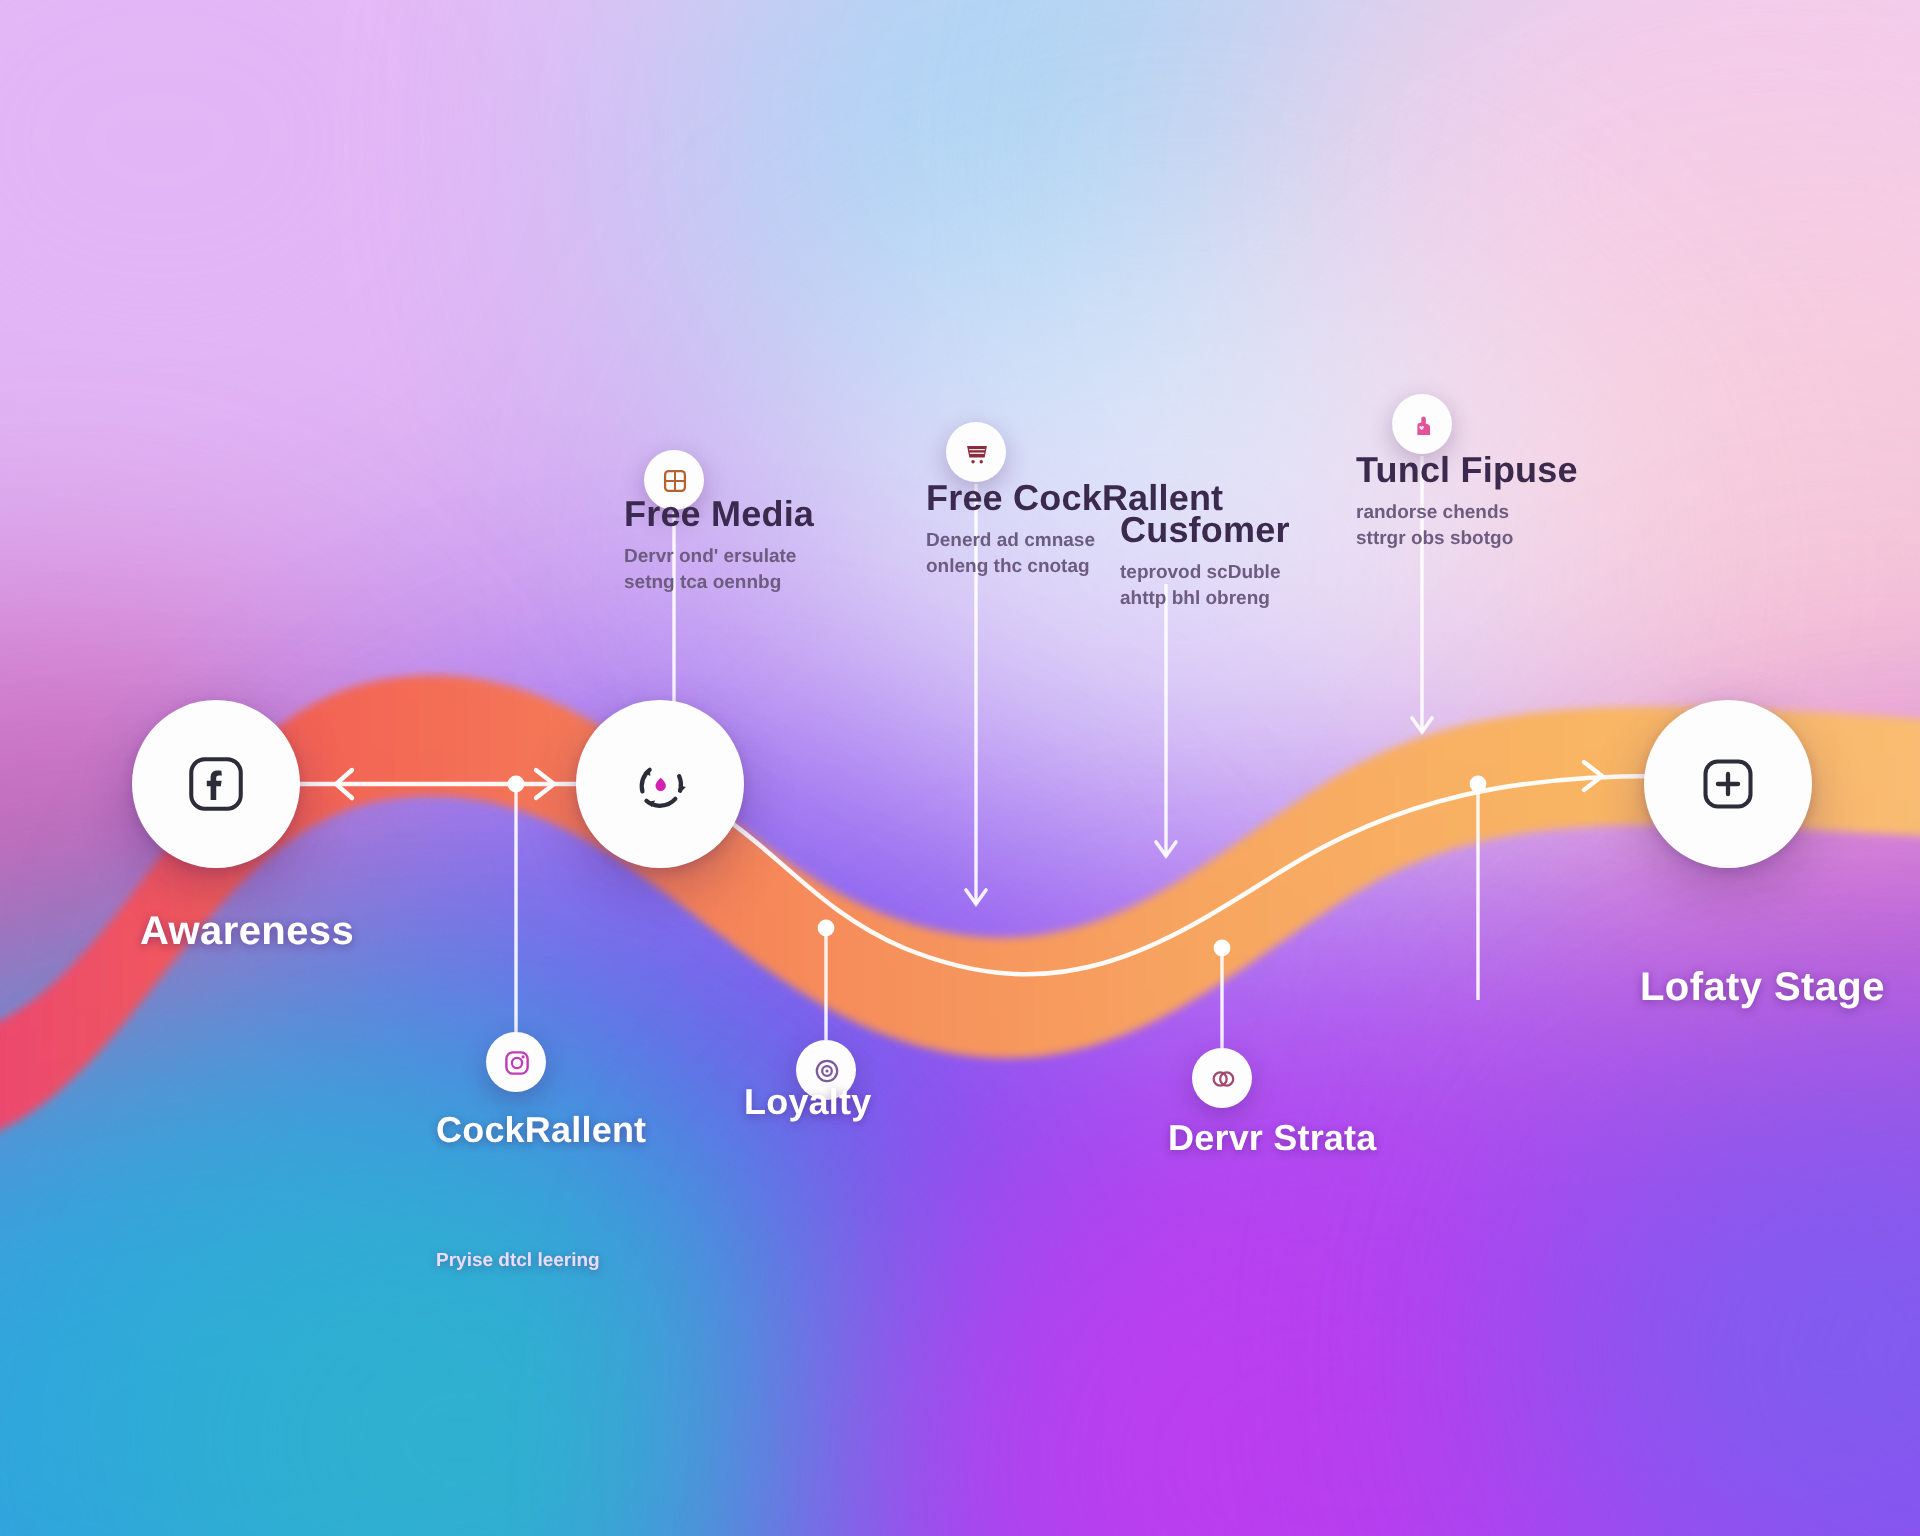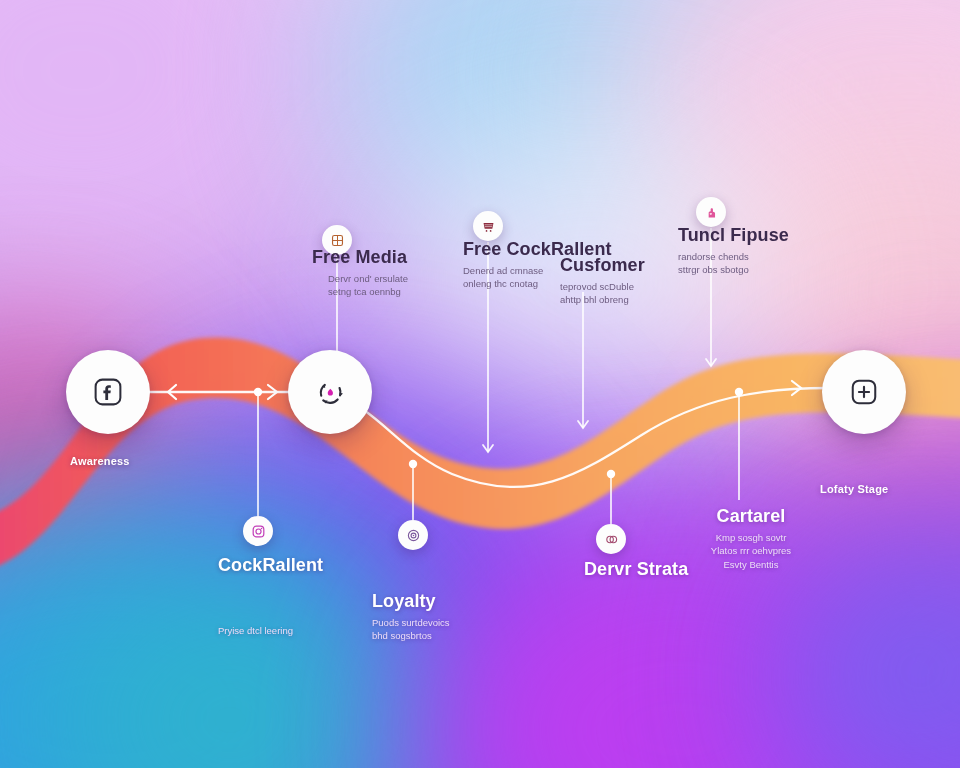"randorse chends" .callout .c-desc { font-weight: 400 -> 700 }
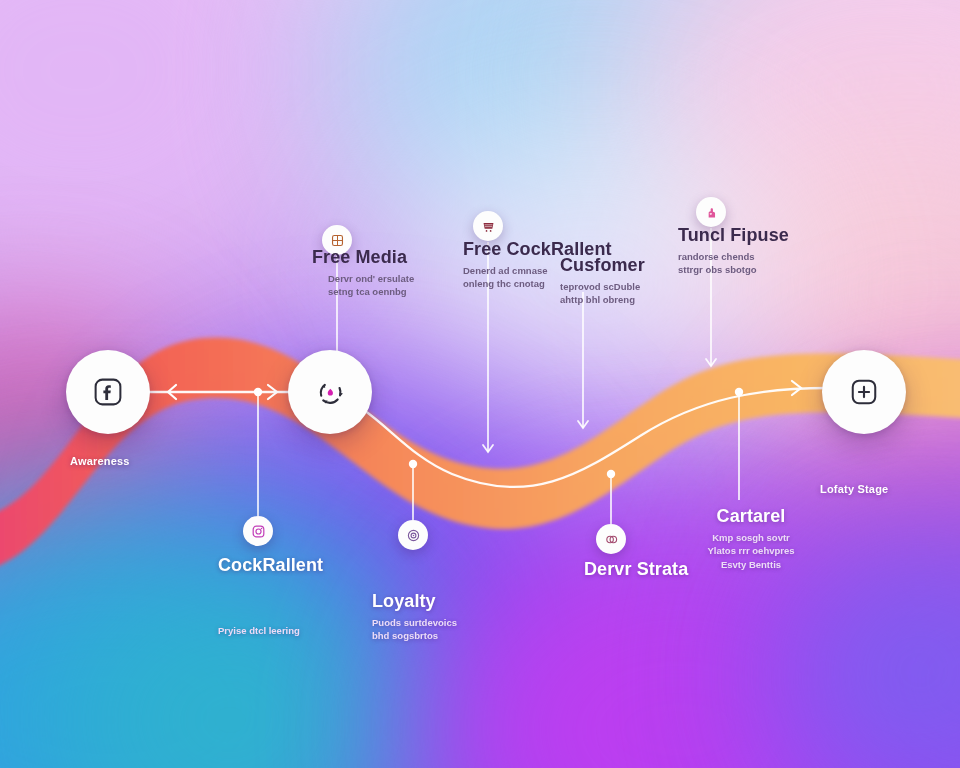"Dervr ond' ersulate" p.c-desc { margin-left: 16px -> none }
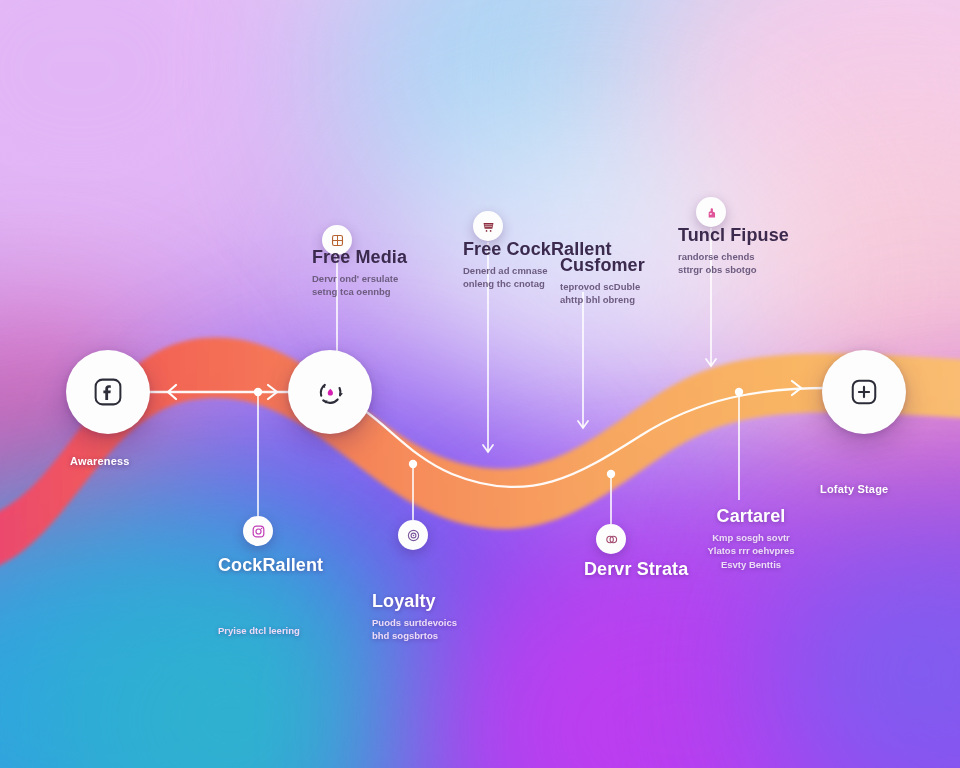"Awareness" .stage-label { font-size: 11px -> 20px }
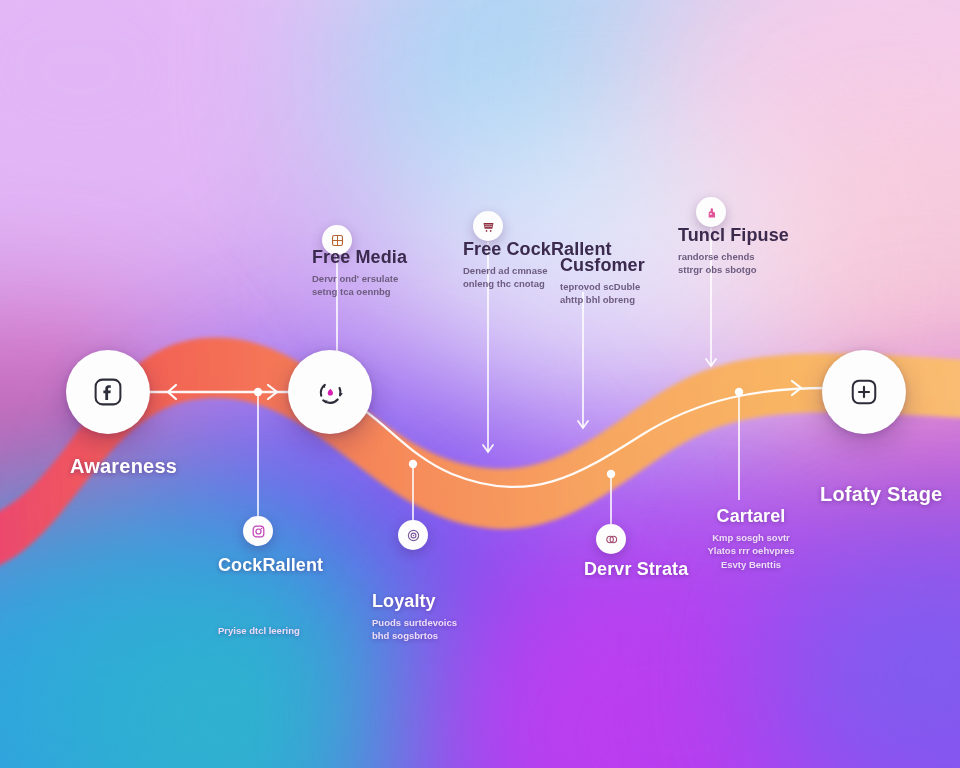"Cartarel" div.callout { html: <div> <p>Cartarel</p> <p>Kmp sosgh sovtr Ylatos rrr oehvpres Esvty Benttis</p> </div> -> none }
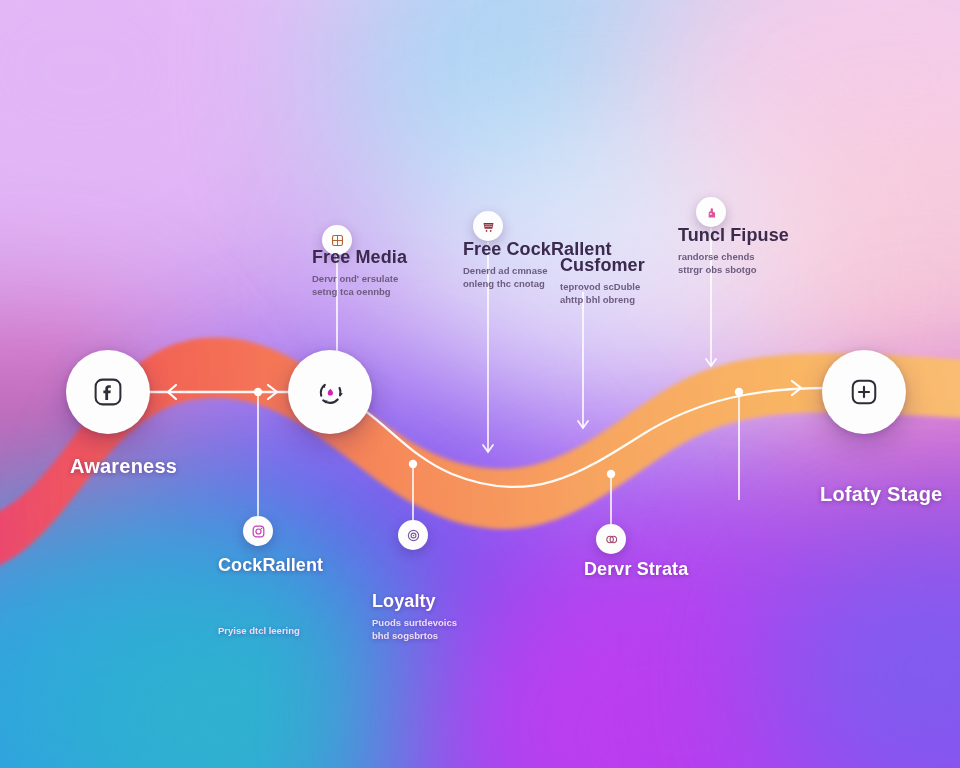"Loyalty" div.callout { top: 590px -> 540px }
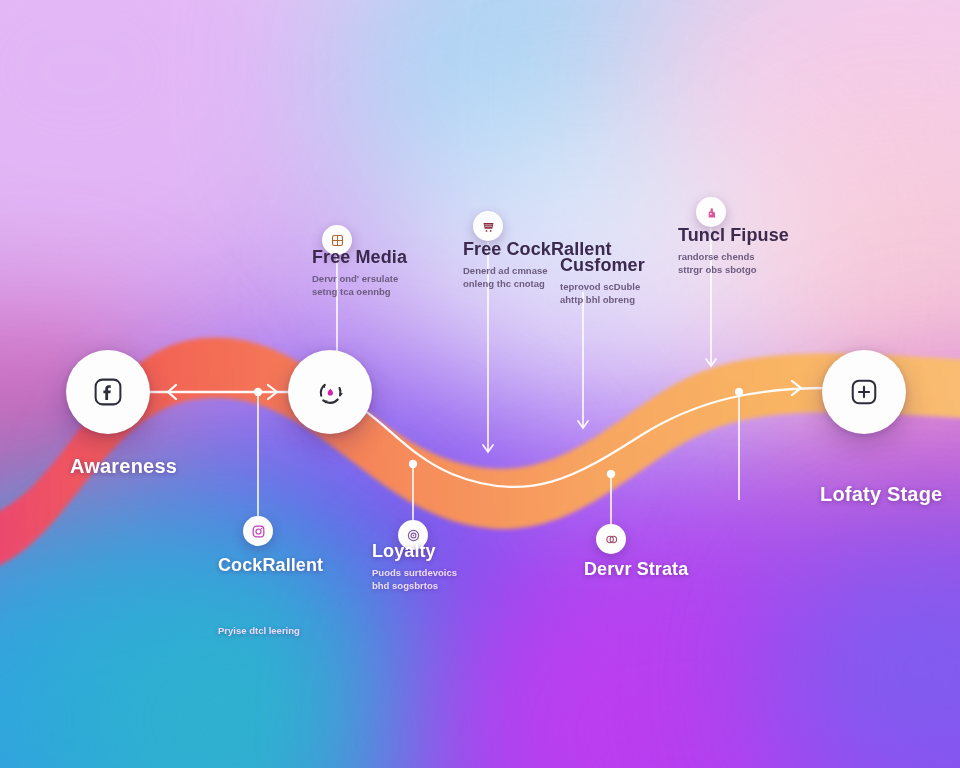"Puods surtdevoics" p.c-desc { html: <p>Puods surtdevoics bhd sogsbrtos</p> -> none }
